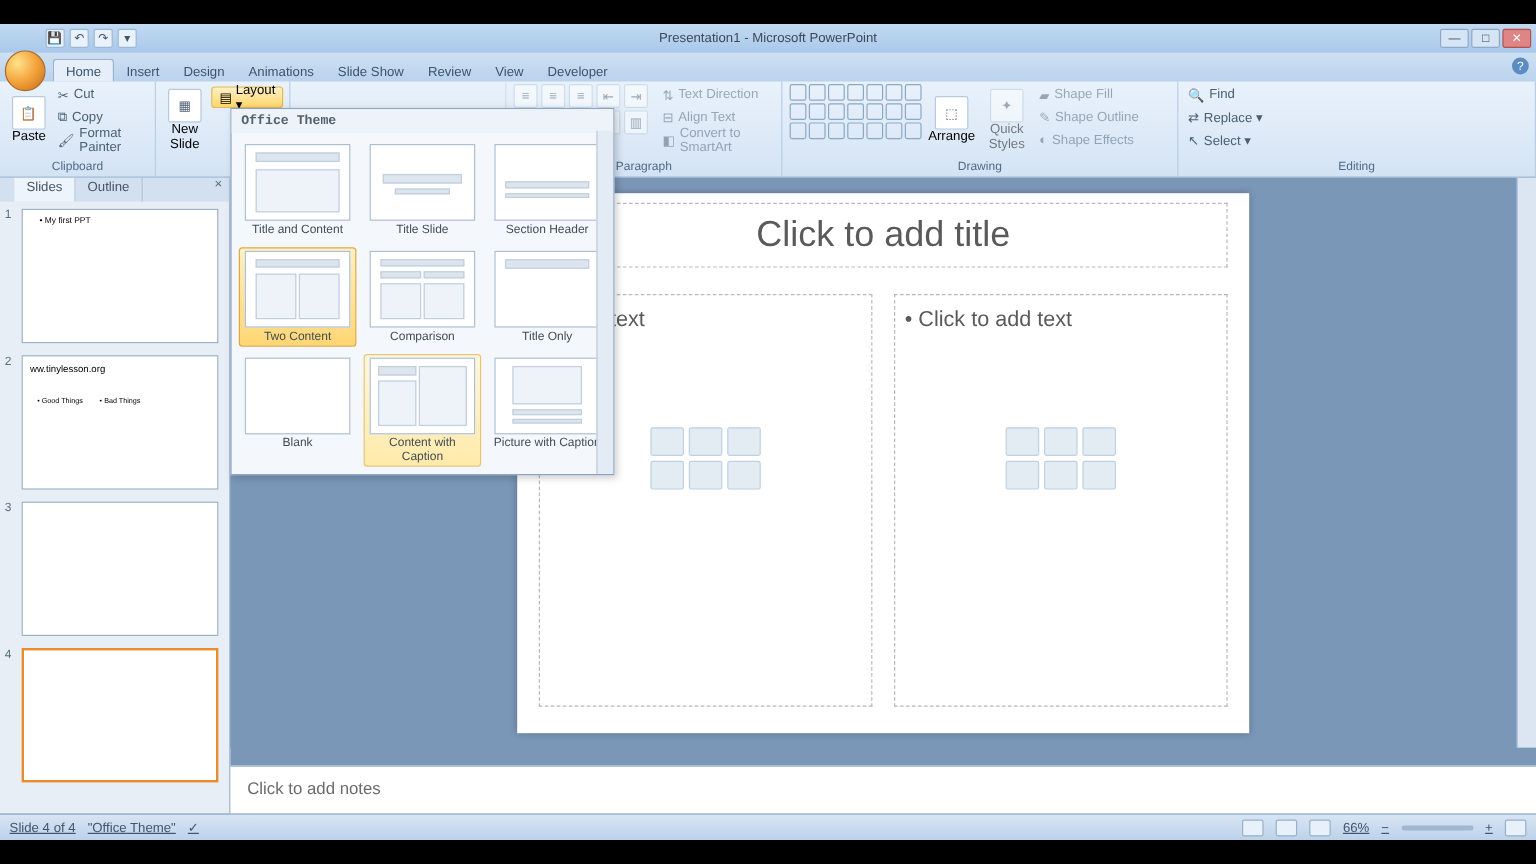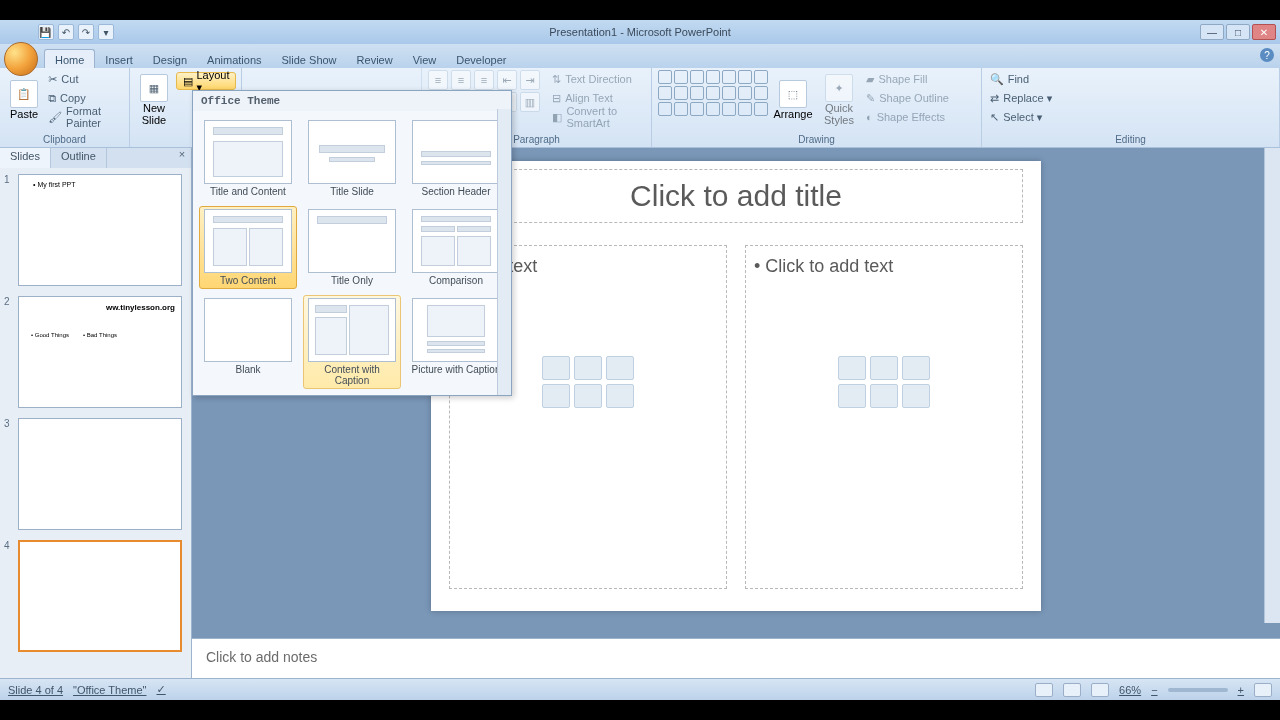"Slides" .lp-tab.active { margin-left: none -> 12px }
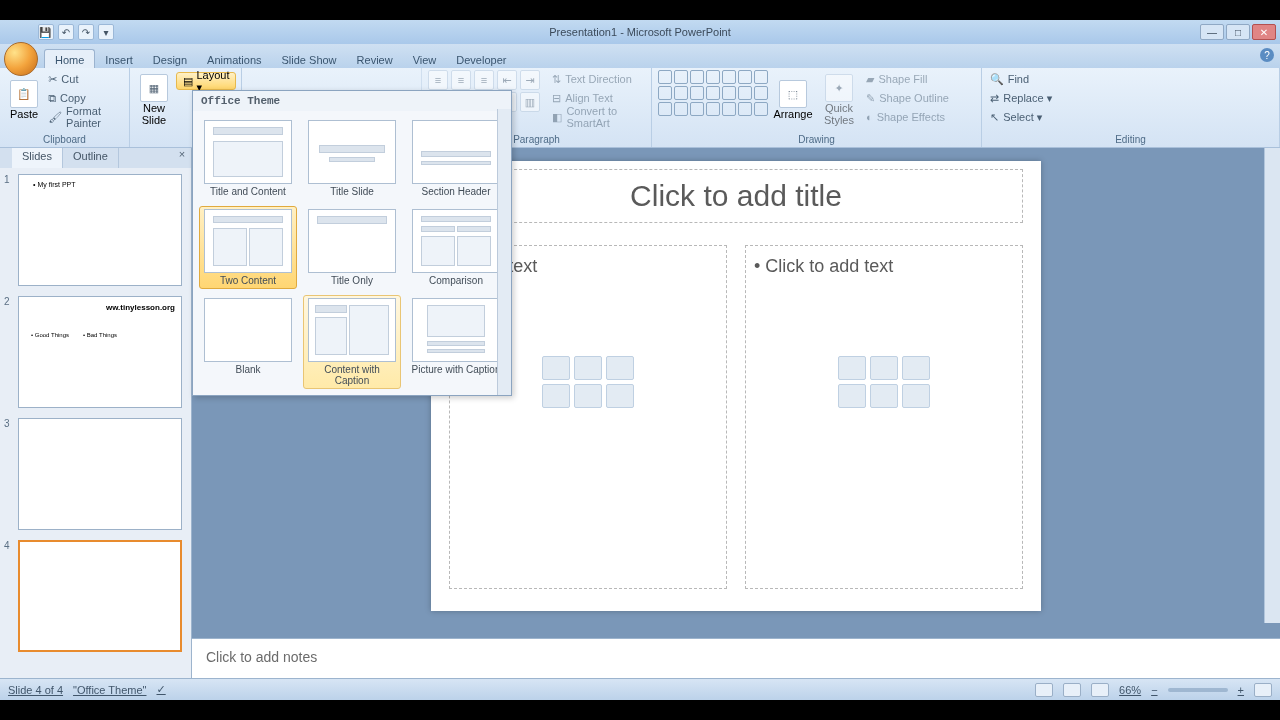"Title Only" div.gopt { order: before "Comparison" -> after "Comparison" }
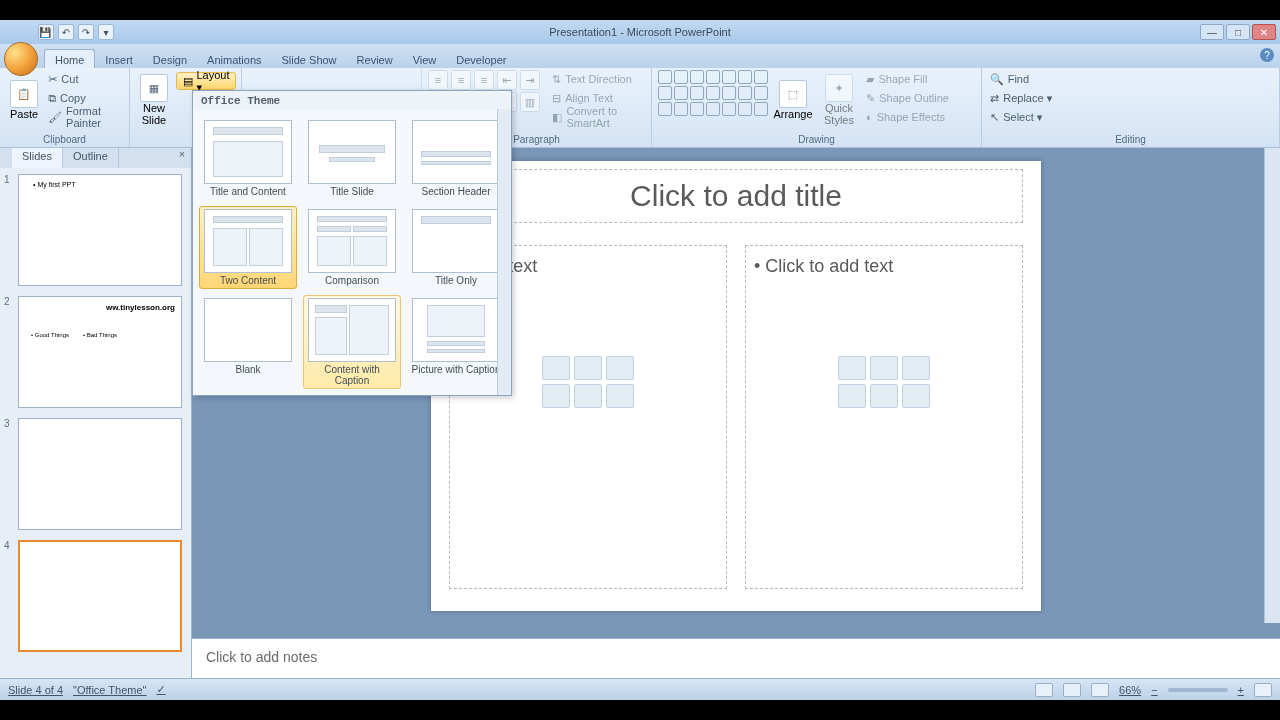"ww.tinylesson.org" div { font-weight: bold -> none; text-align: right -> left }
